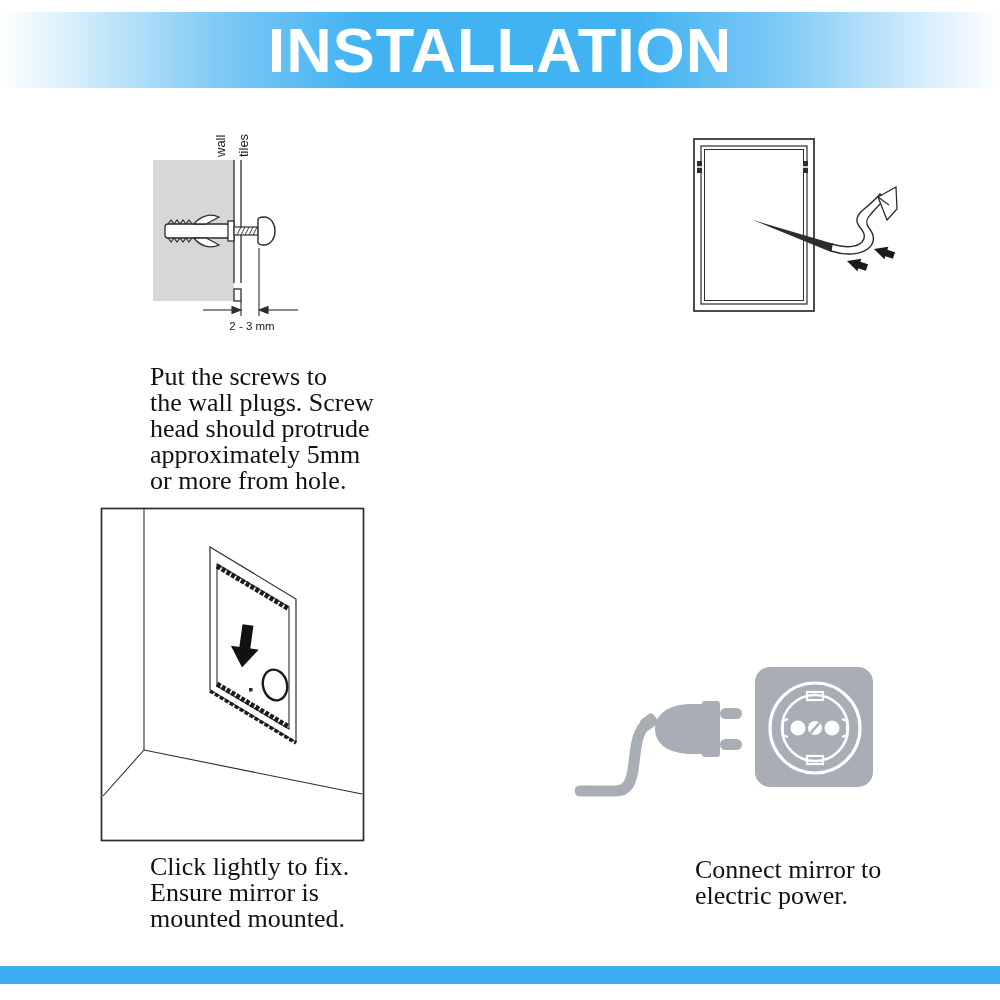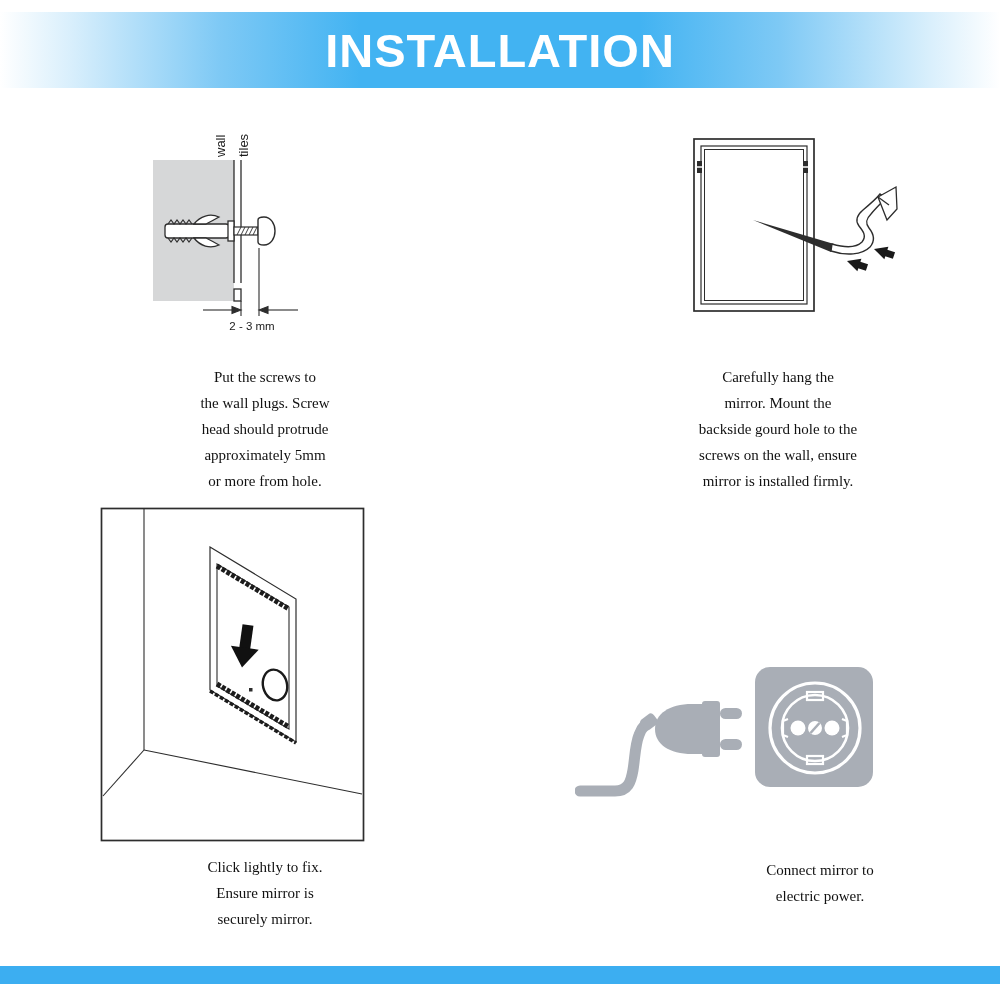"INSTALLATION" .banner h1 { font-size: 47px -> 63px }
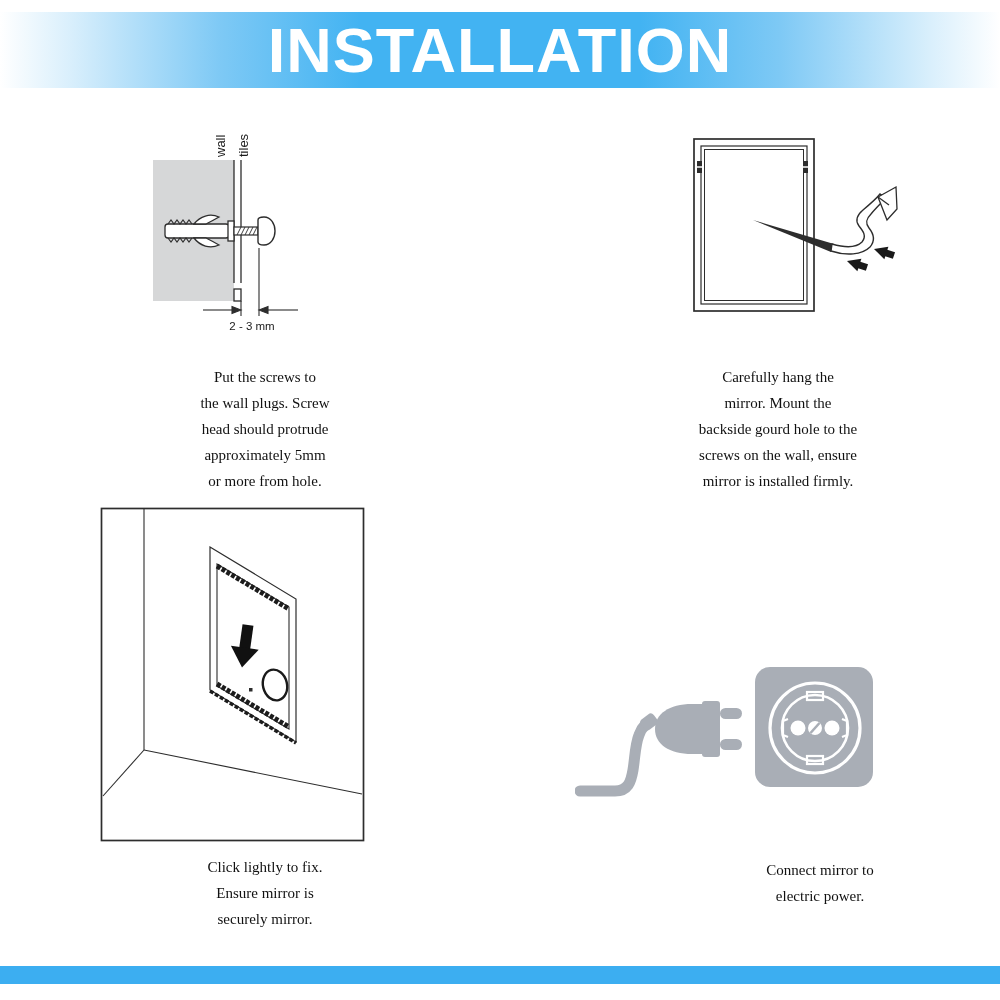"Put the screws to" .caption { font-size: 15px -> 26px; text-align: center -> none }
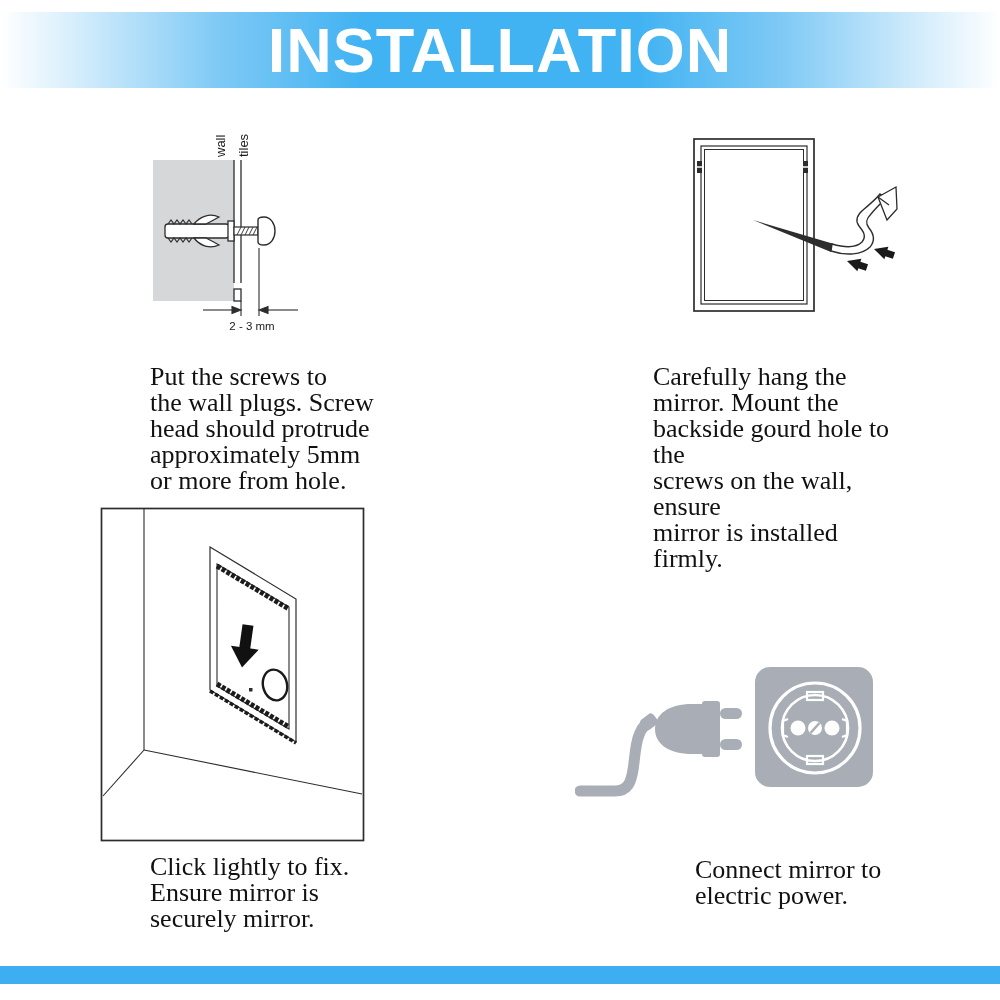"Carefully hang the" div.caption { html: <div>Carefully hang the mirror. Mount the backside gourd hole to the screws on the wall, ensure mirror is installed firmly.</div> -> none }
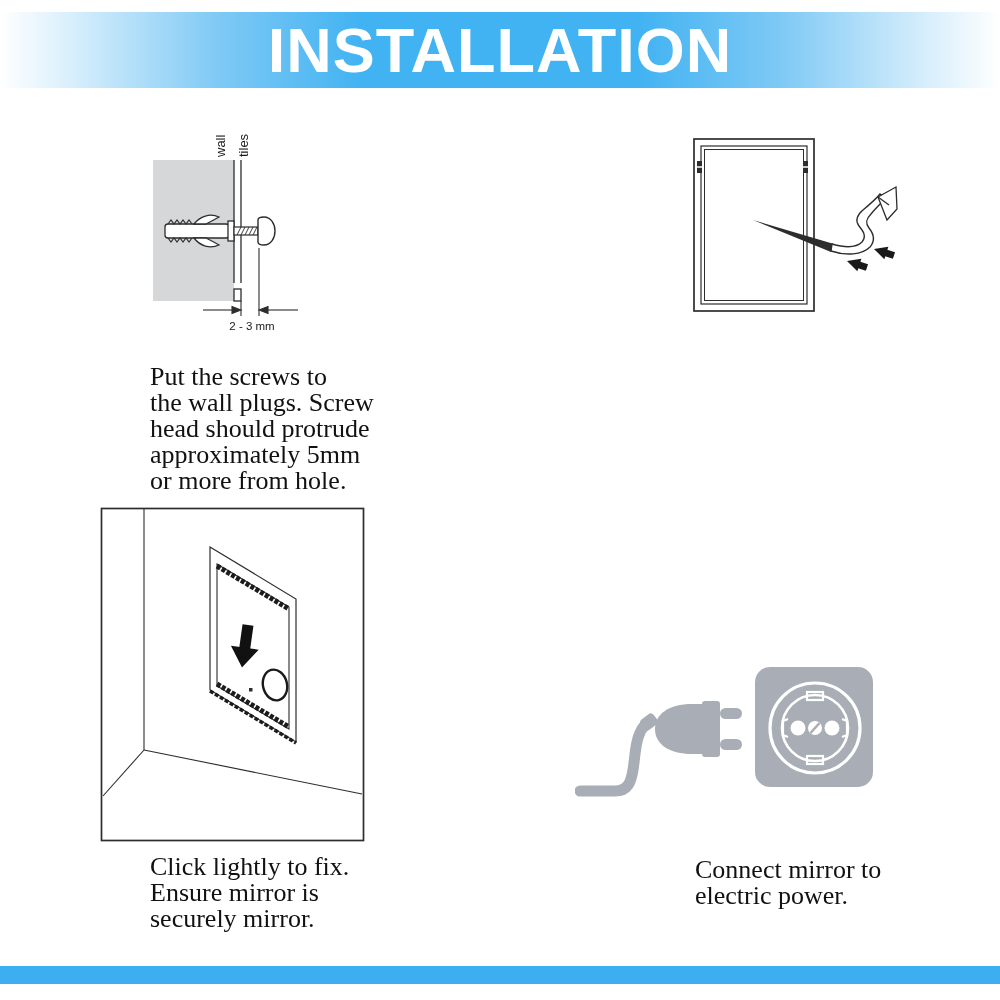"Click lightly to fix." div.caption { text: securely mirror -> mounted mounted }
